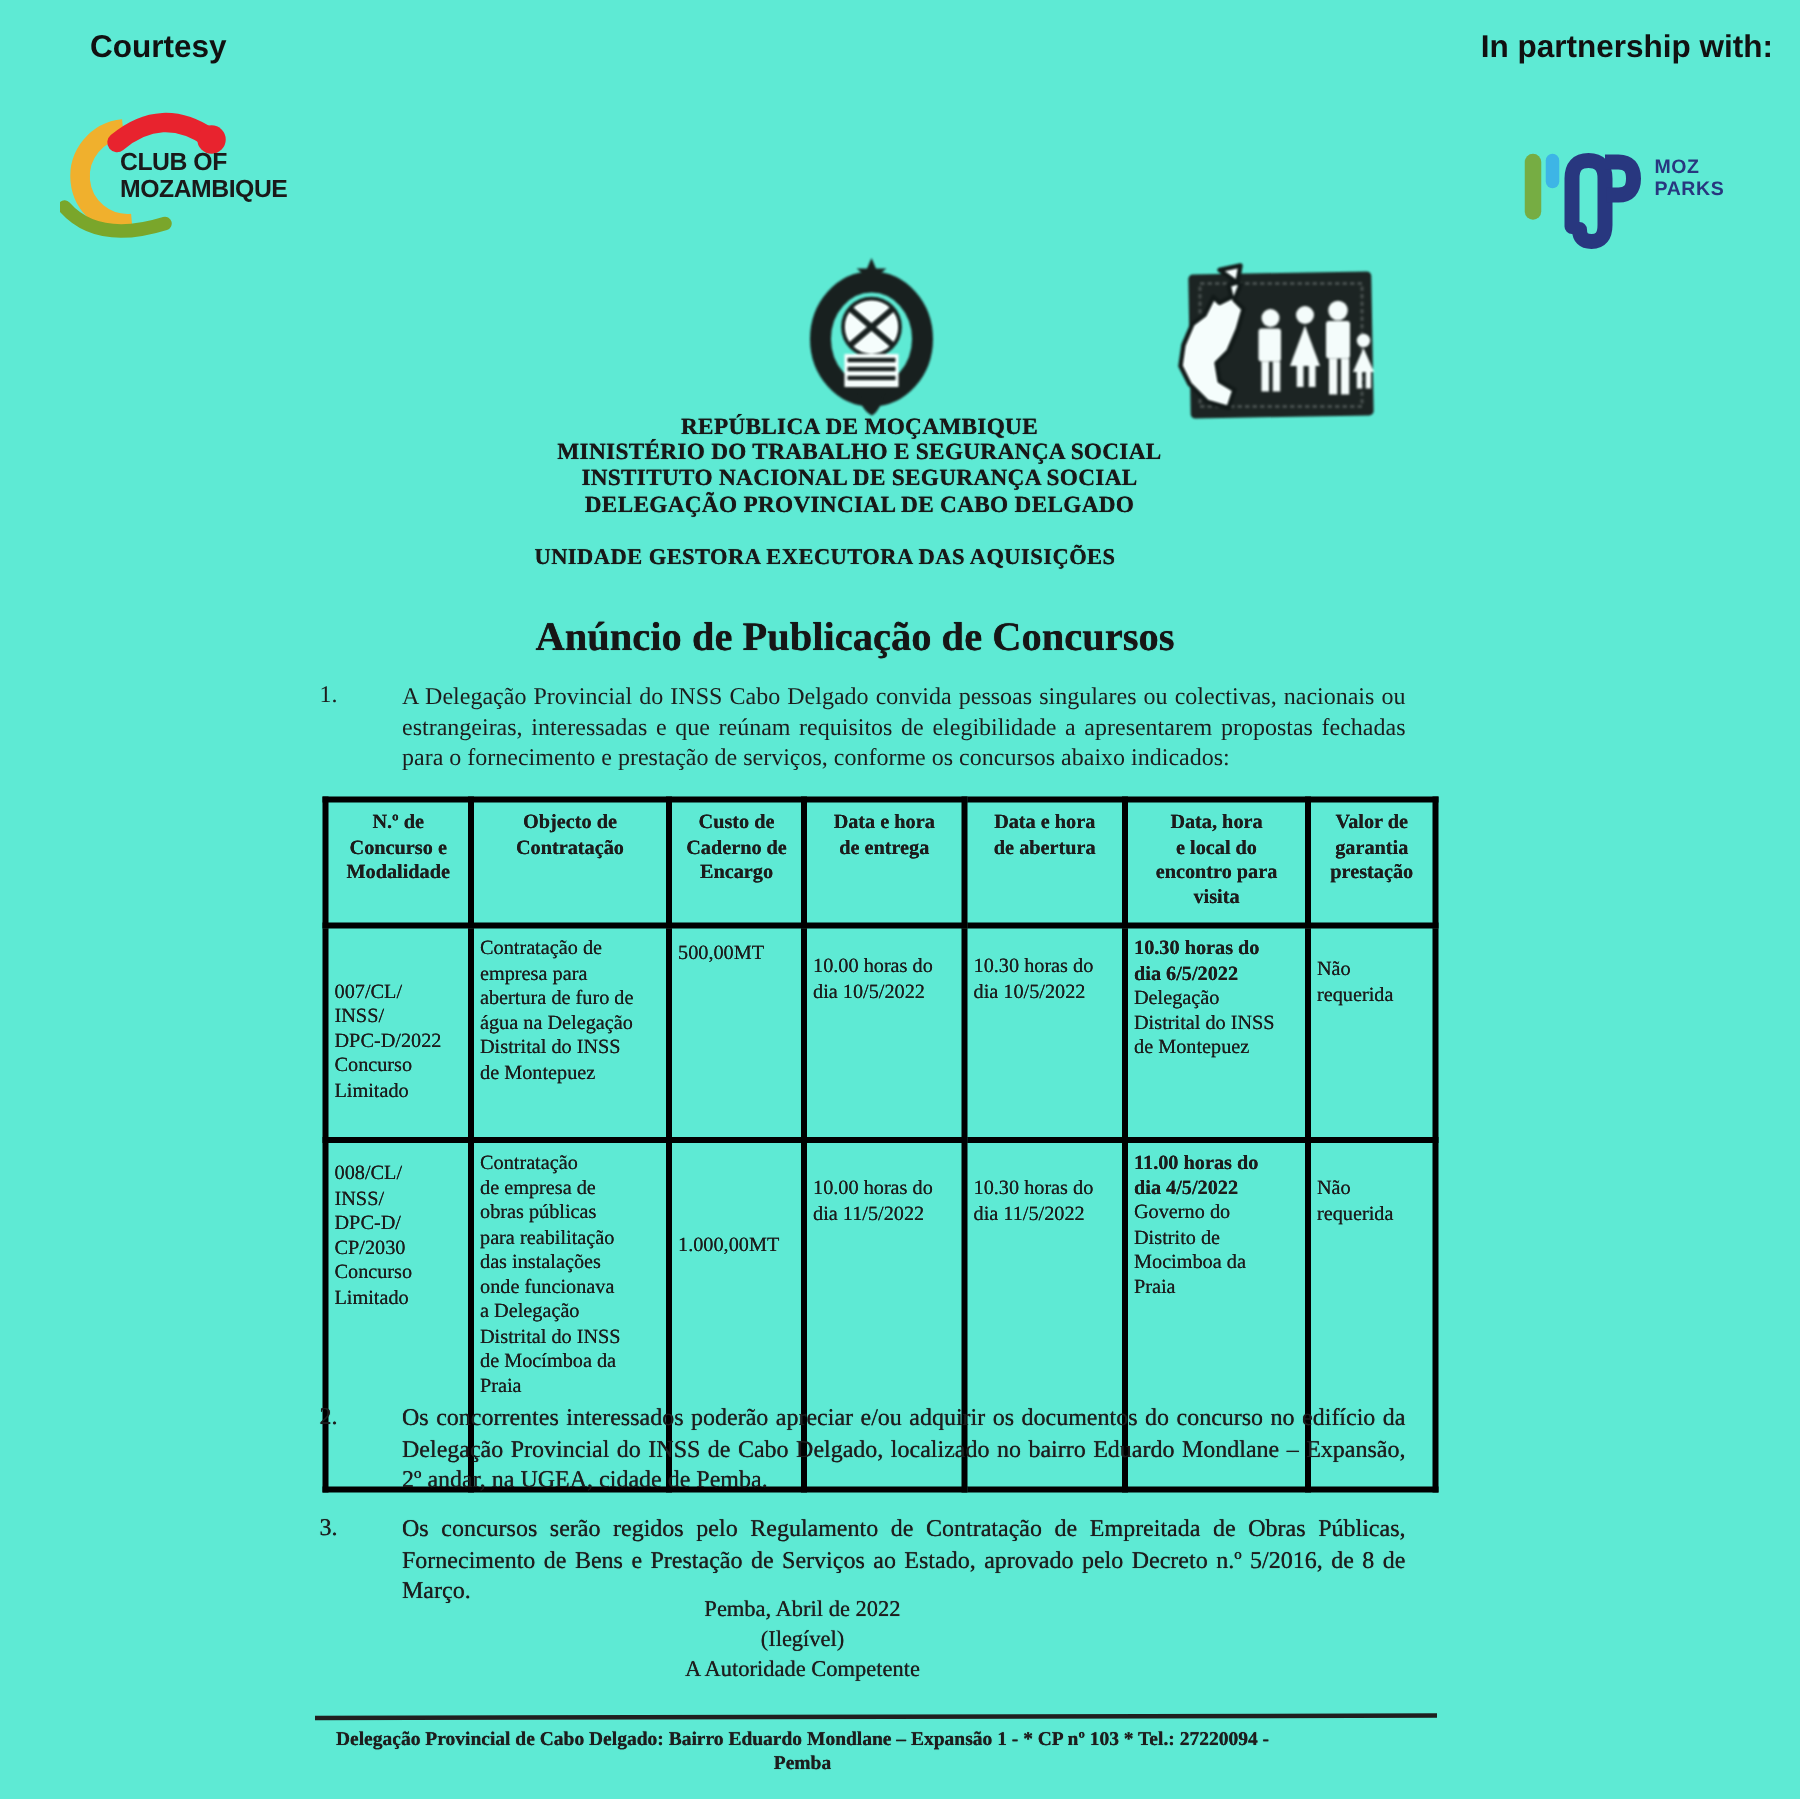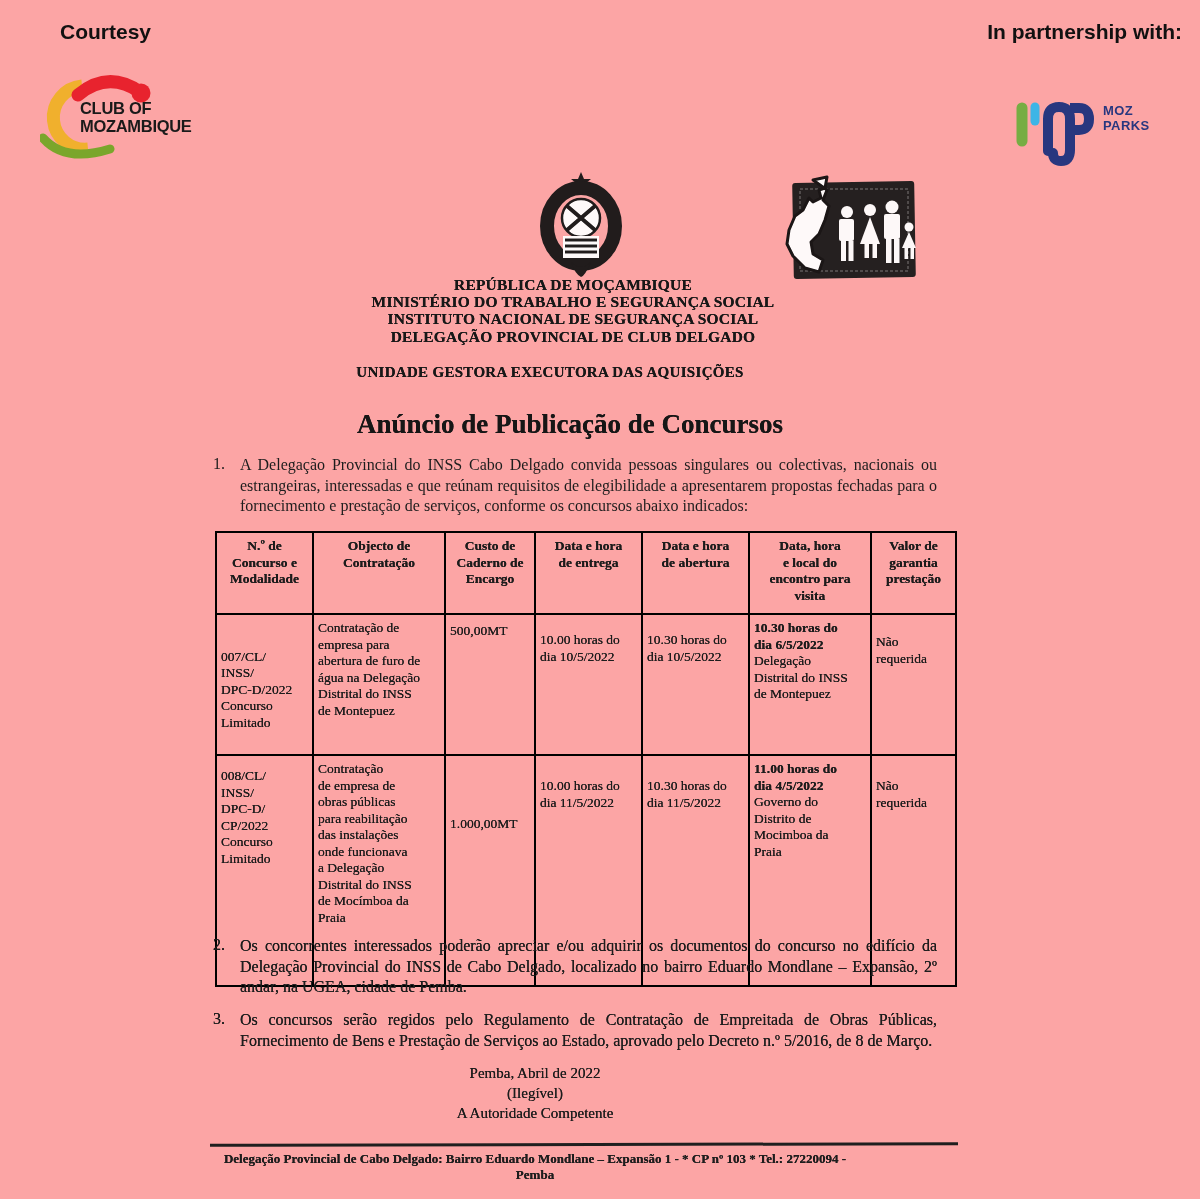"Courtesy" .page { background: #fca5a5 -> #5eead4 }
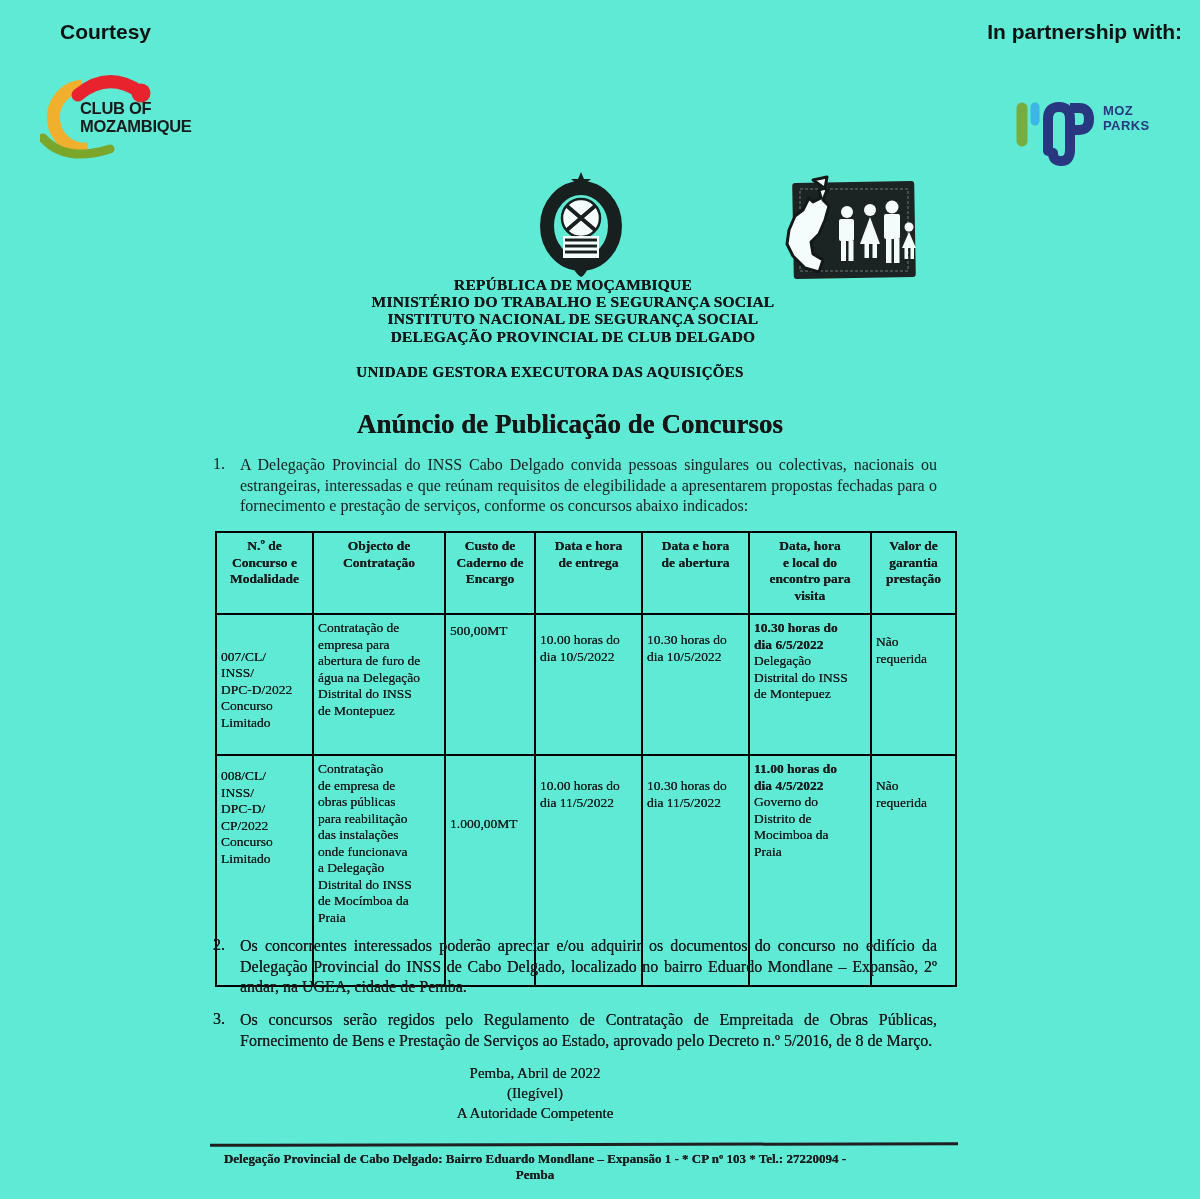"DELEGAÇÃO PROVINCIAL DE CLUB DELGADO" div { text: CLUB -> CABO }
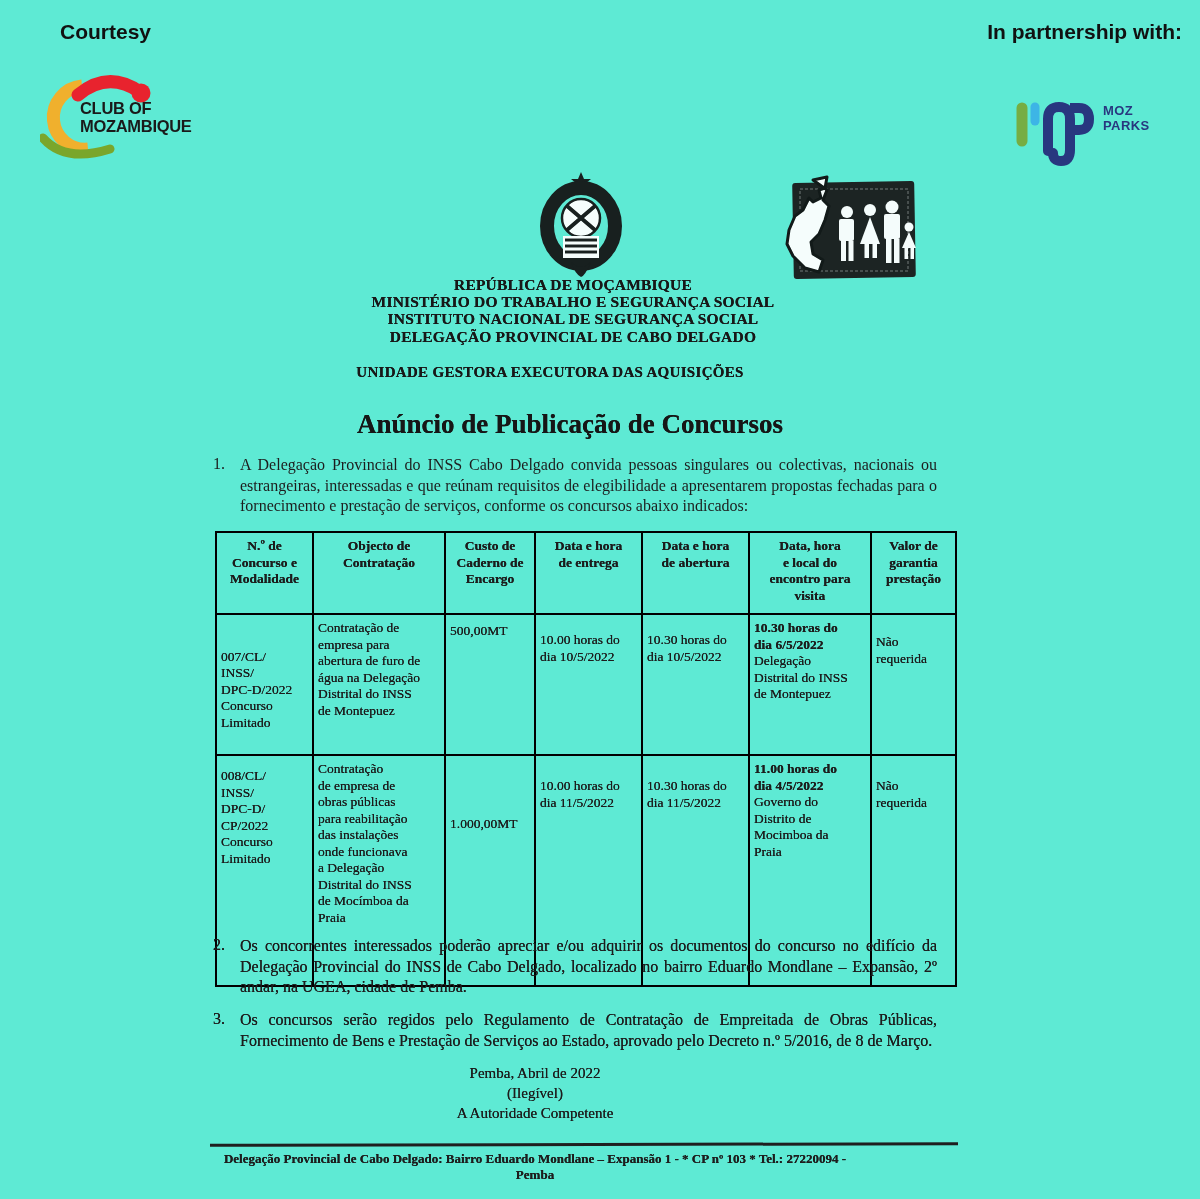"A Delegação Provincial do INSS" .para .ptext { margin-left: none -> 28px }
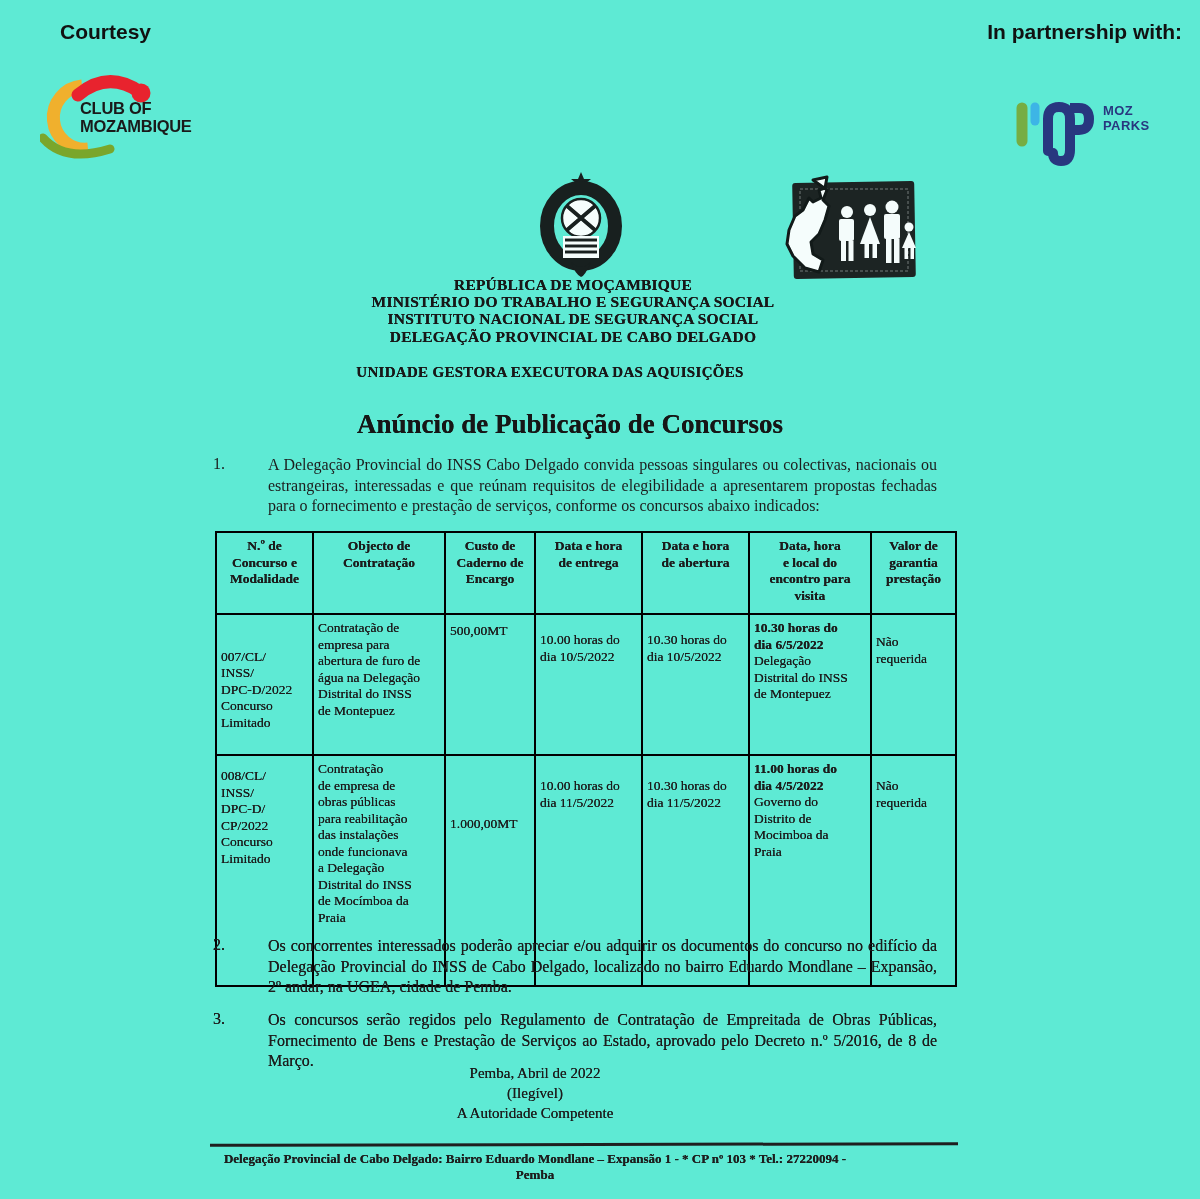"N.º de" .tender-table th,.tender-table td { border: 2px solid #000000 -> 4px solid #000000 }
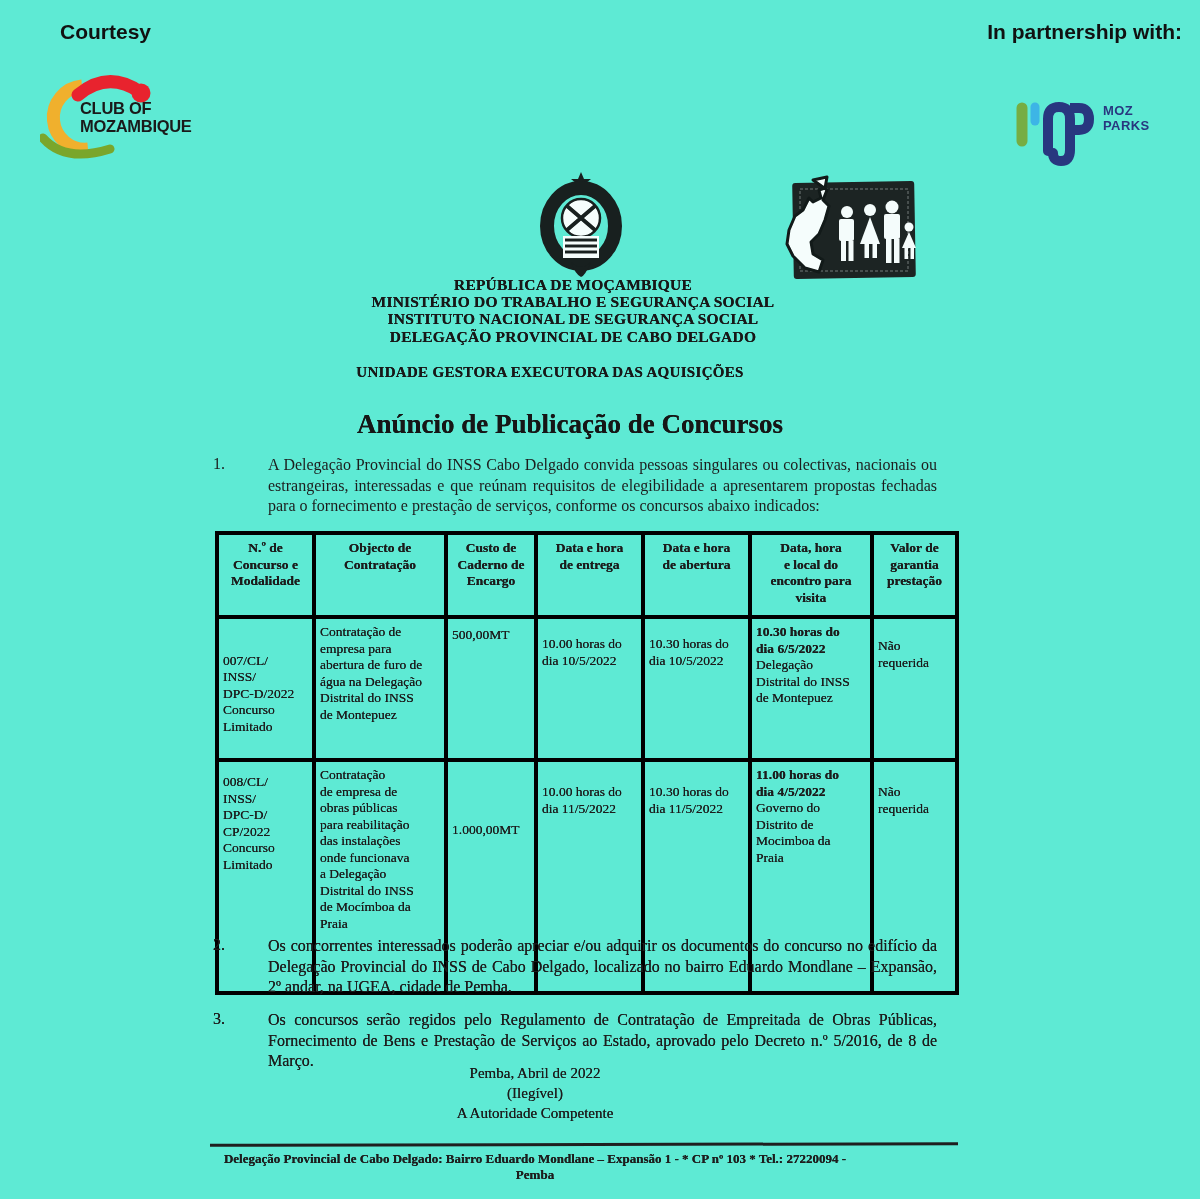"008/CL/" td.c-num { text: CP/2022 -> CP/2030 }
